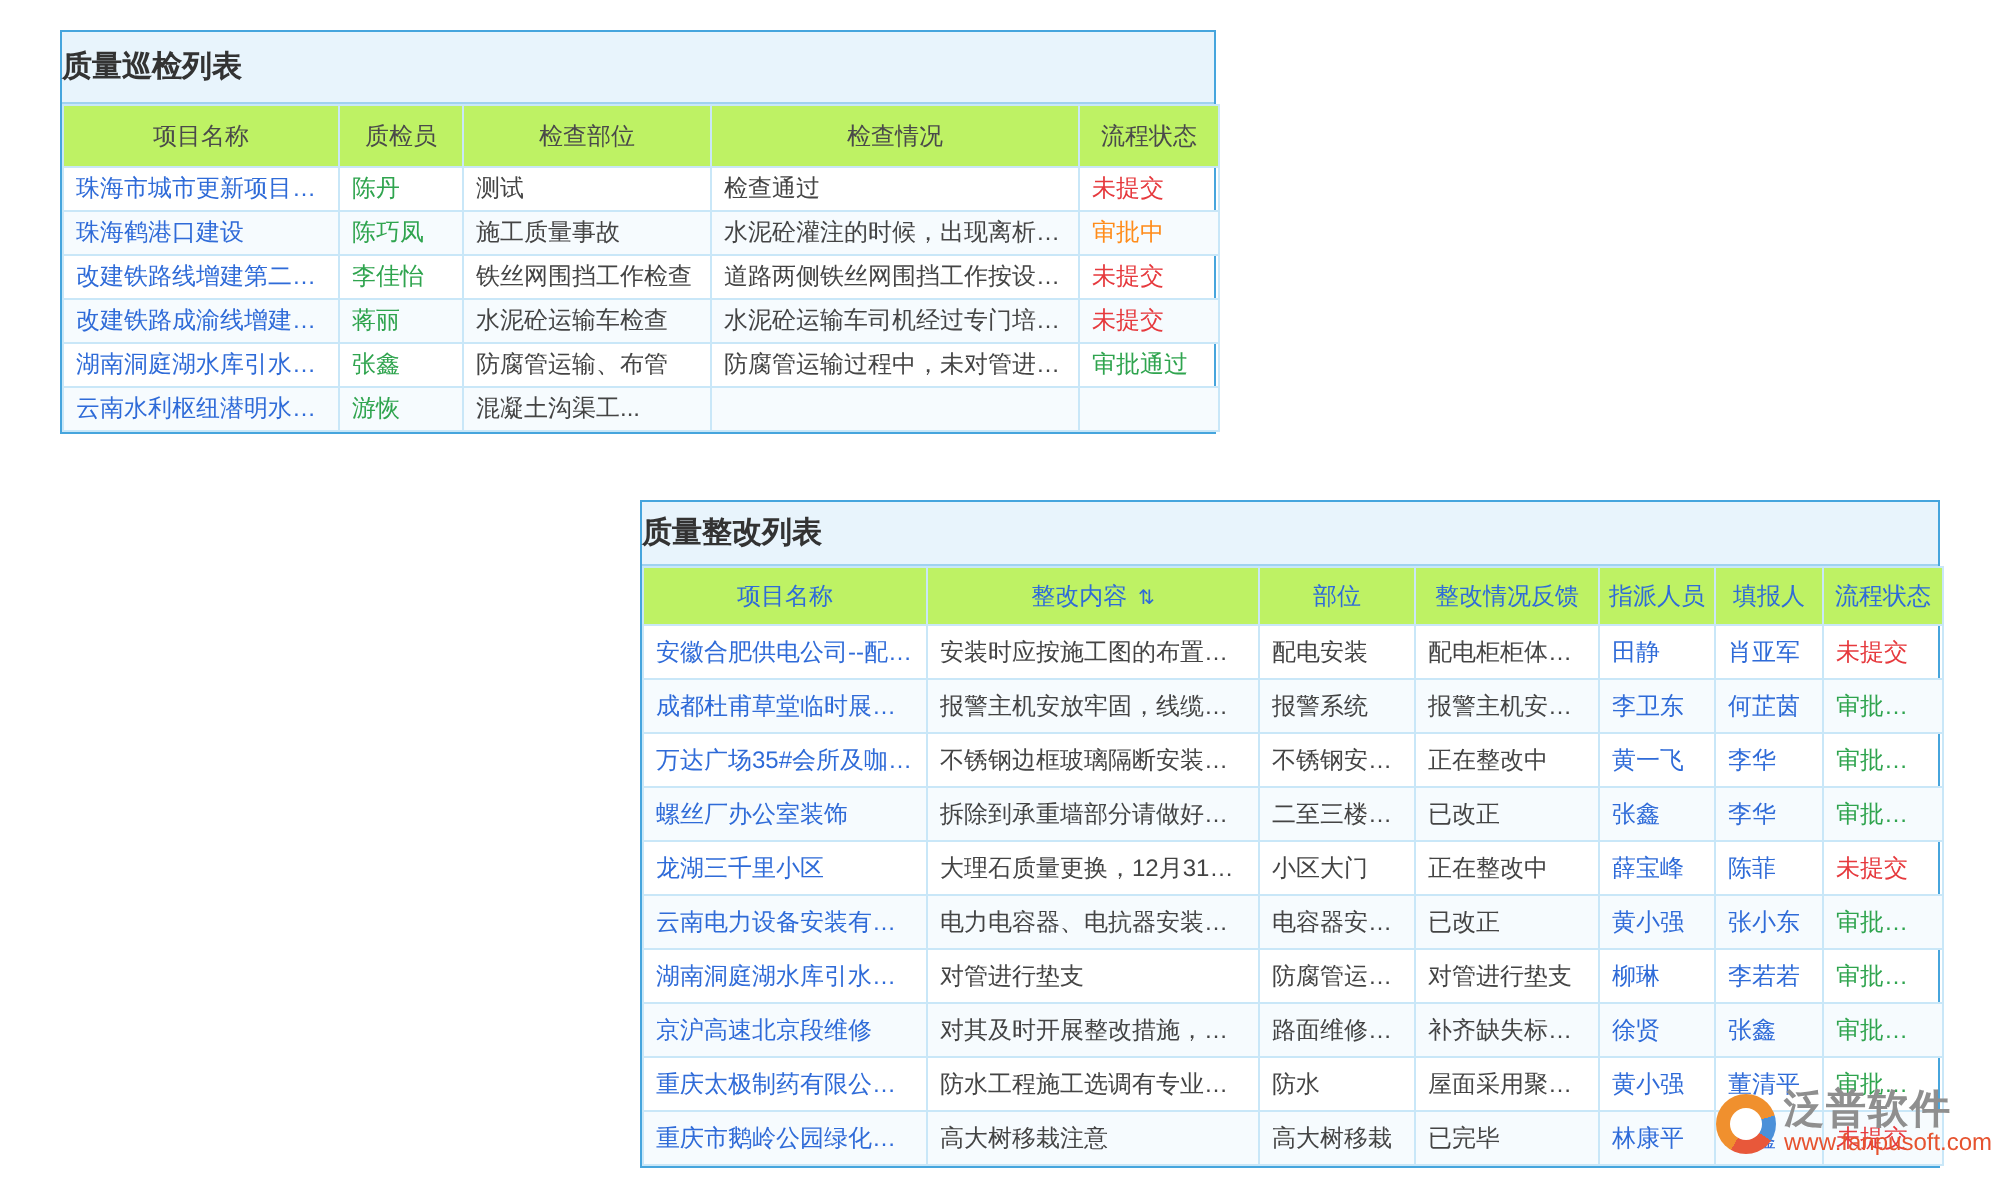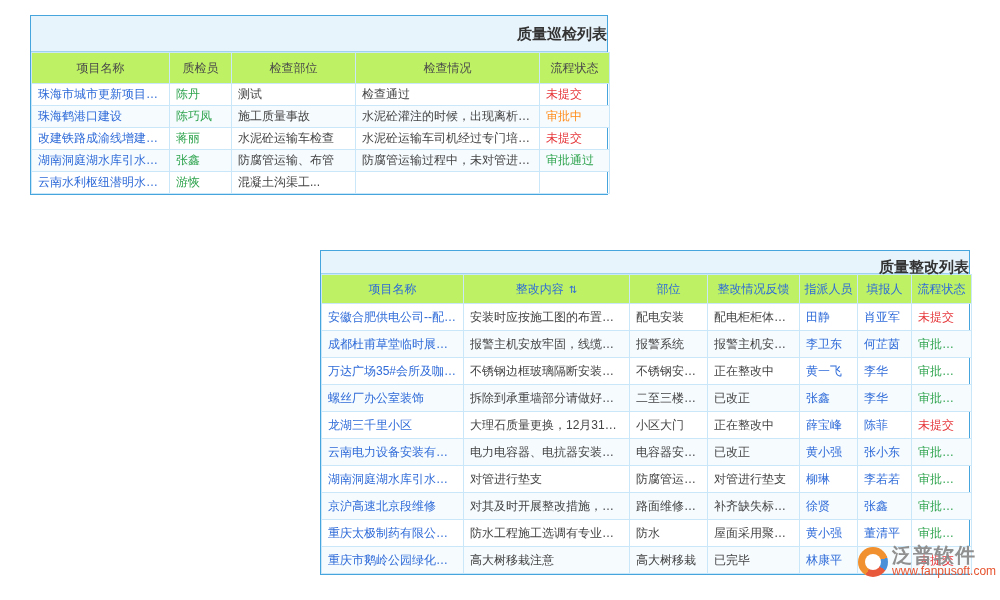"质量巡检列表" .tbl-title { text-align: right -> left }
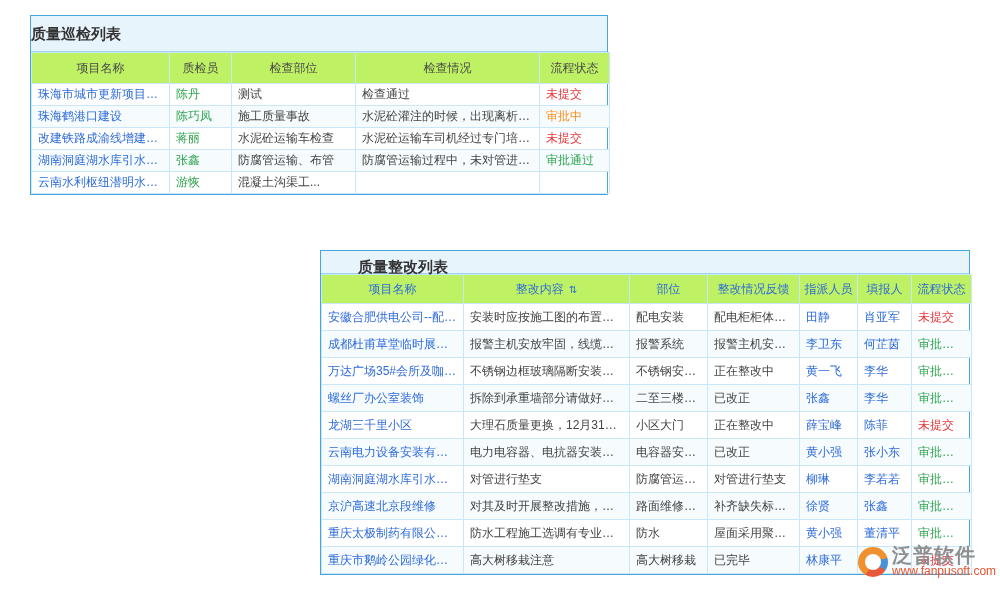"改建铁路线增建第二线..." tr { html: none -> <tr> <td>改建铁路线增建第二线...</td> <td>李佳怡</td> <td>铁丝网围挡工作检查</td> <td>道路两侧铁丝网围挡工作按设计...</td> <td>未提交</td> </tr> }
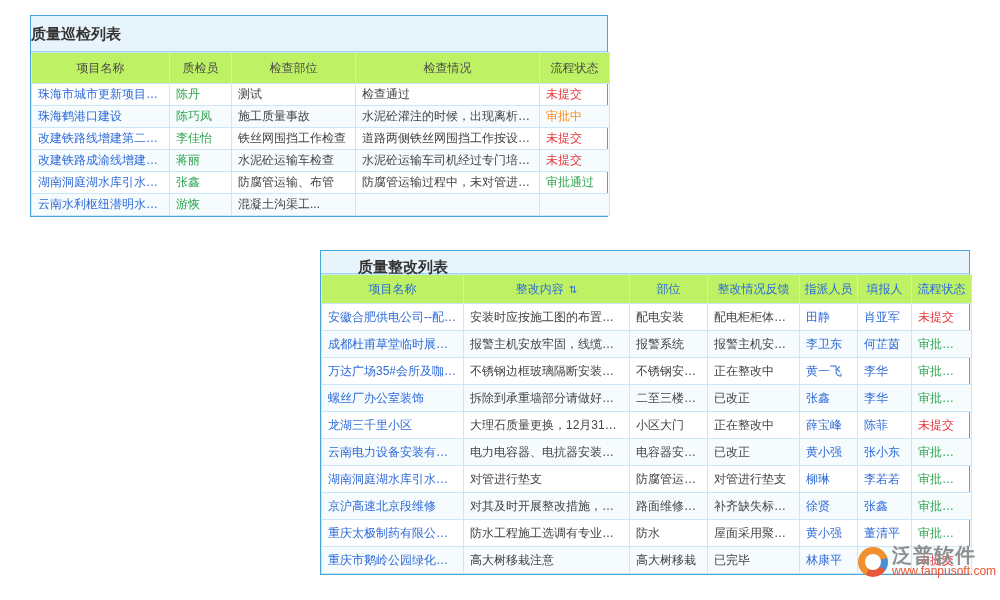"质量整改列表" #rect .tbl-title { height: 23px -> 32px; padding-left: 37px -> none }
